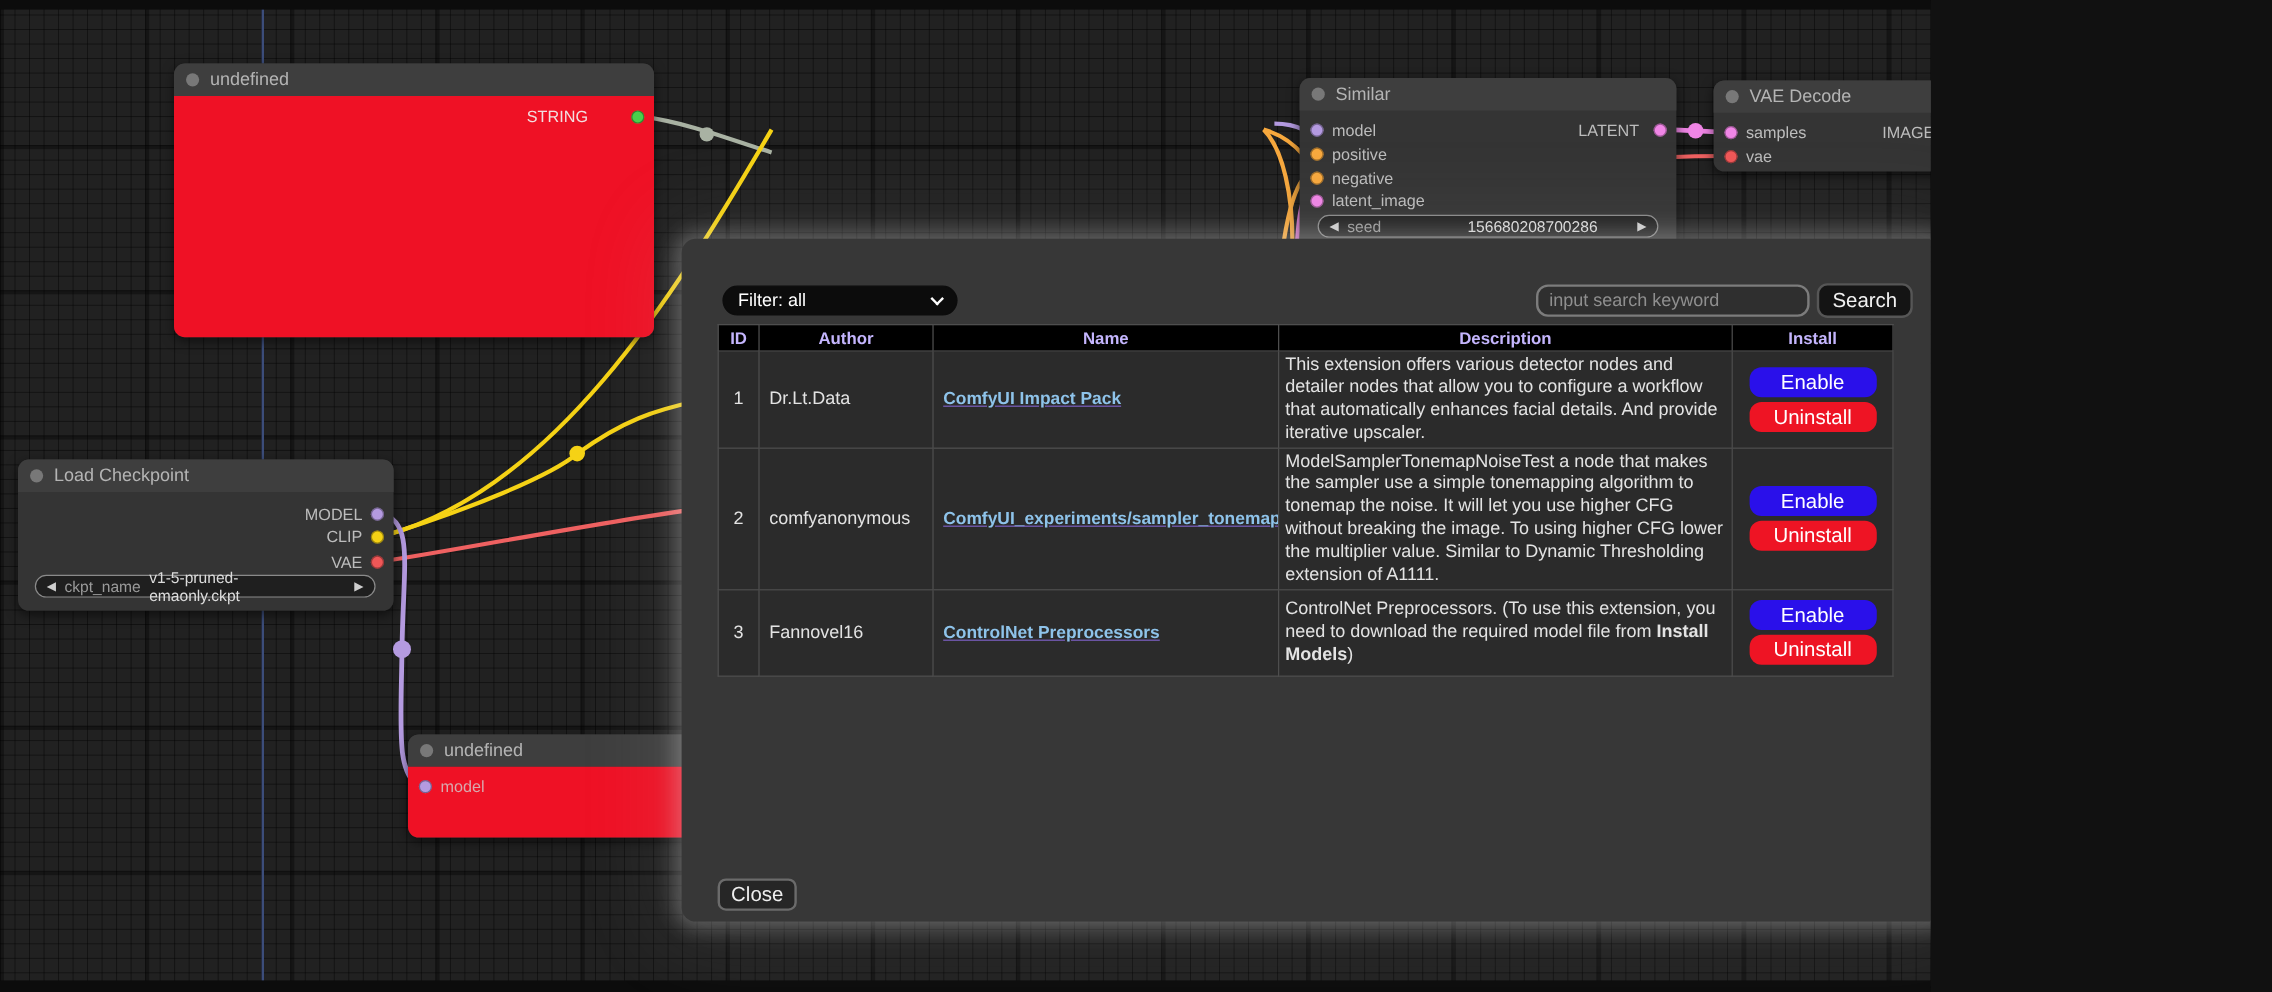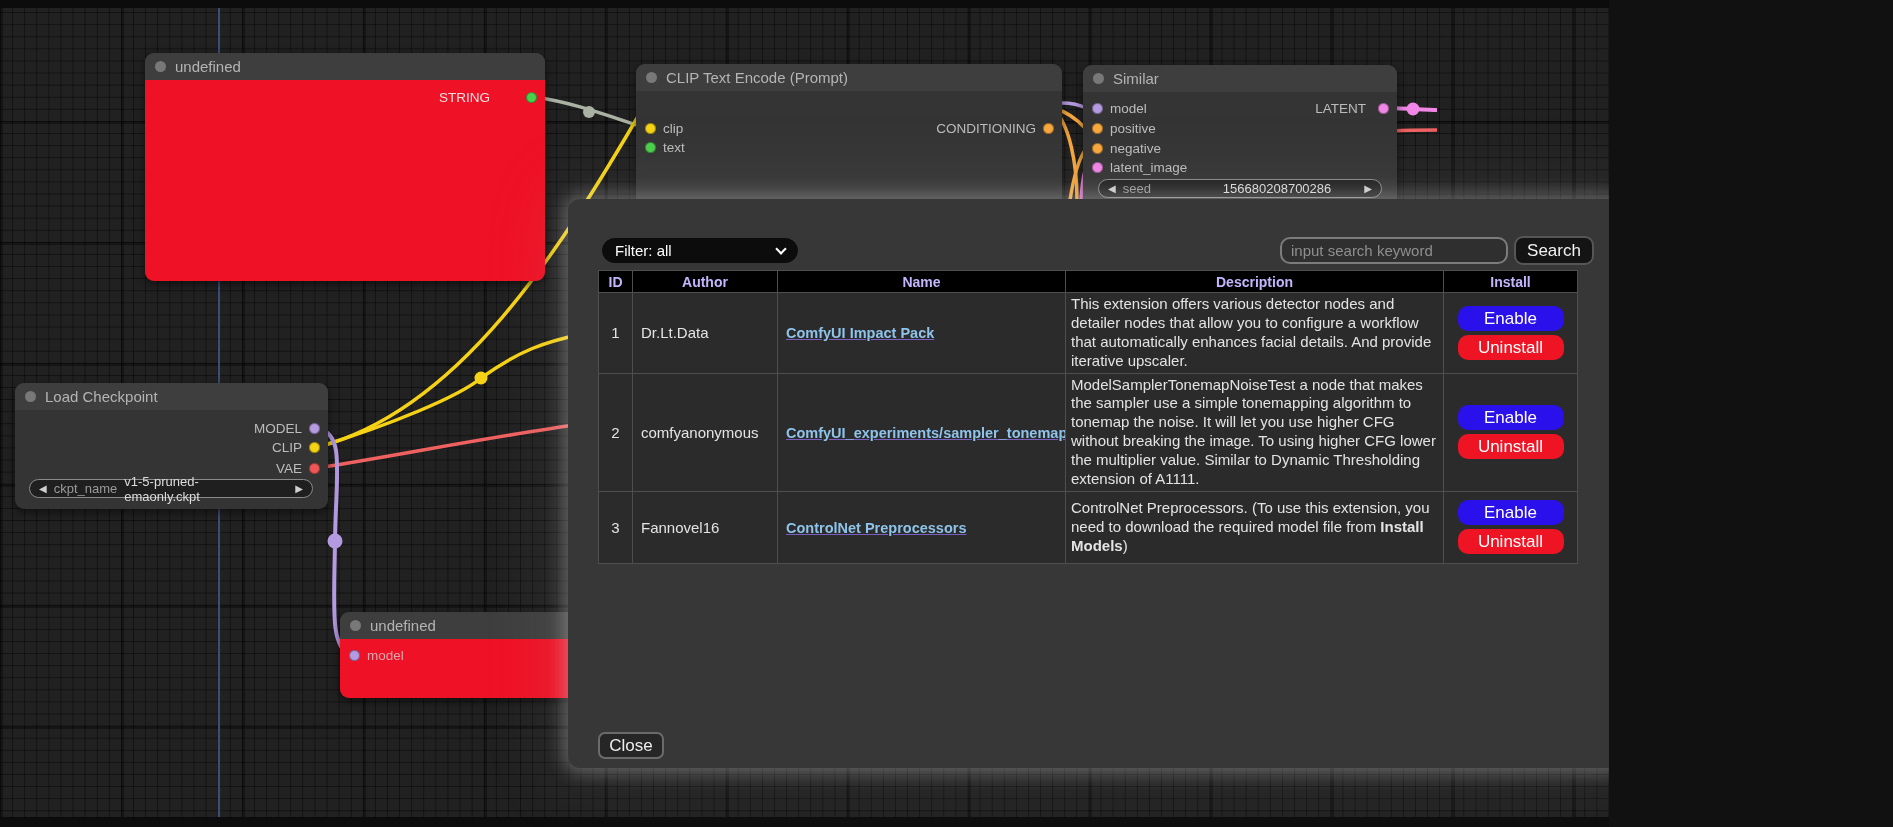"CLIP Text Encode (Prompt)" div.node { html: <div> <div> <span></span> <span>CLIP Text Encode (Prompt)</span> </div> <div> <div> <span></span> <span>clip</span> </div> <div> <span></span> <span>text</span> </div> <div> <span></span> <span>CONDITIONING</span> </div> </div> </div> -> none }
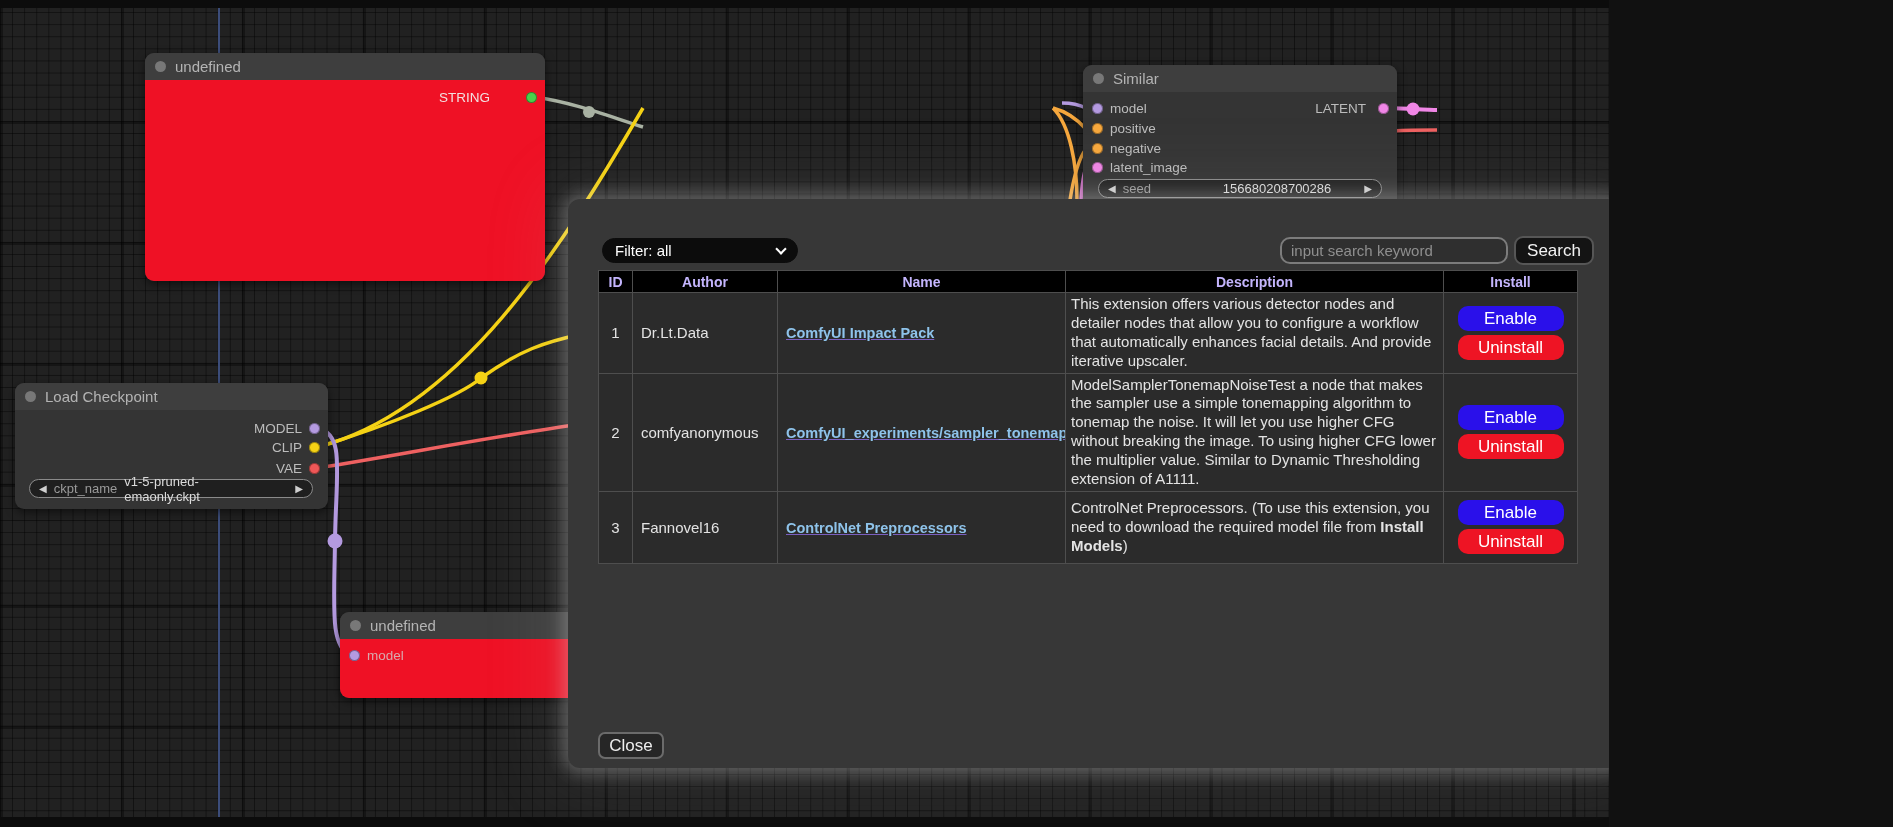"VAE Decode" div.node { html: none -> <div> <div> <span></span> <span>VAE Decode</span> </div> <div> <div> <span></span> <span>samples</span> </div> <div> <span></span> <span>vae</span> </div> <div> <span></span> <span>IMAGE</span> </div> </div> </div> }
